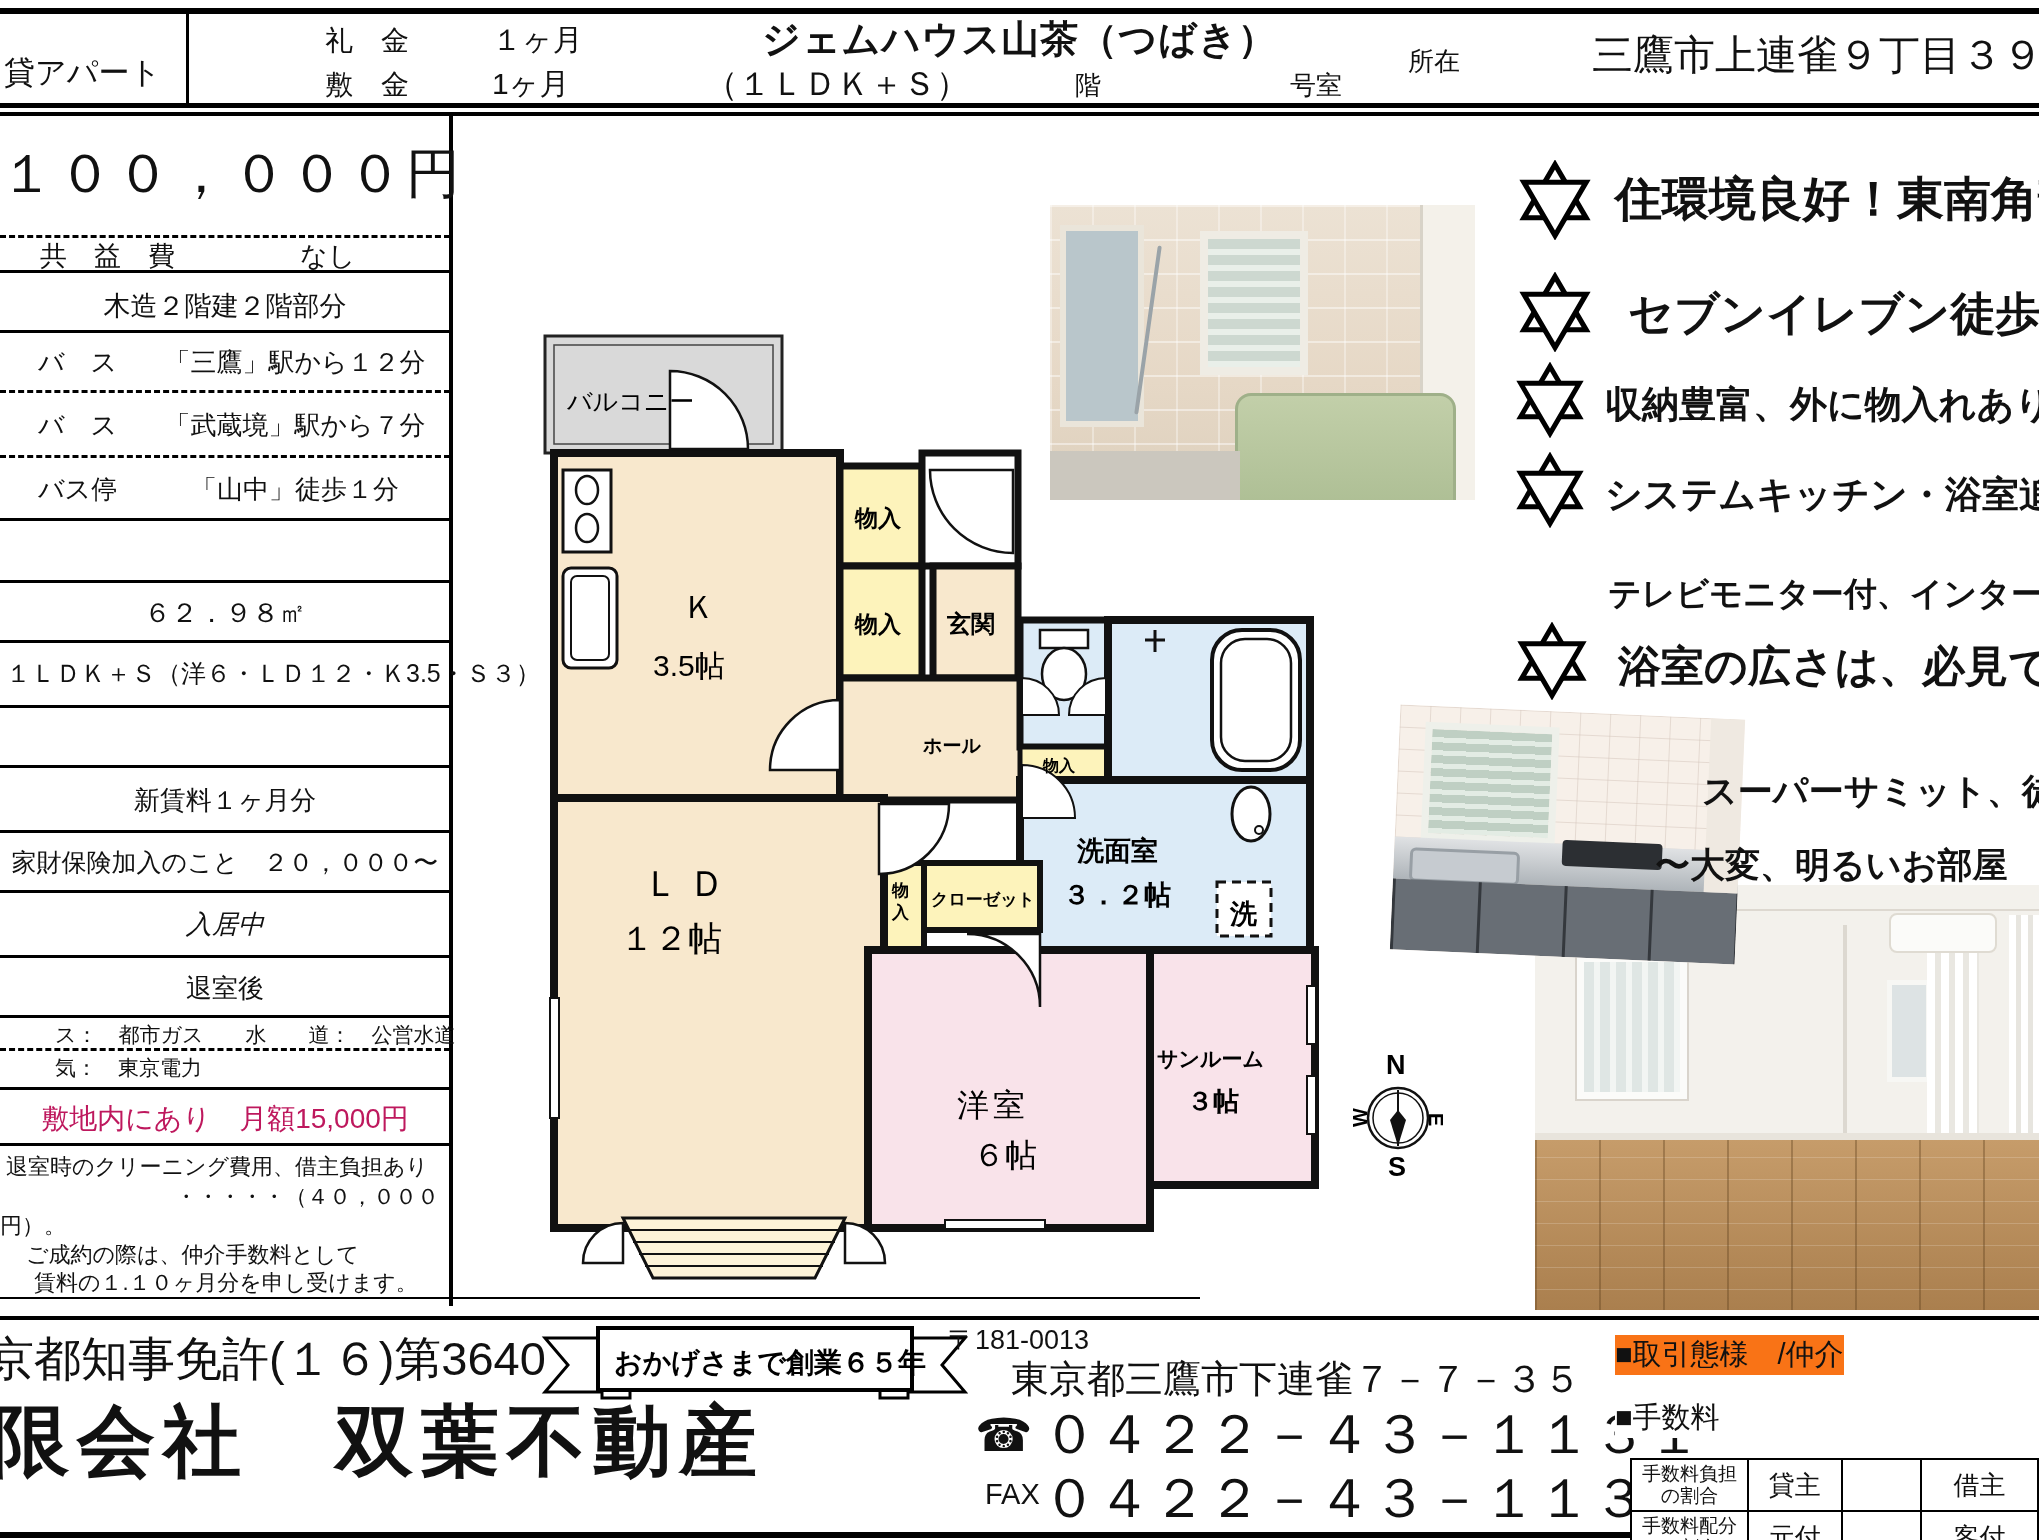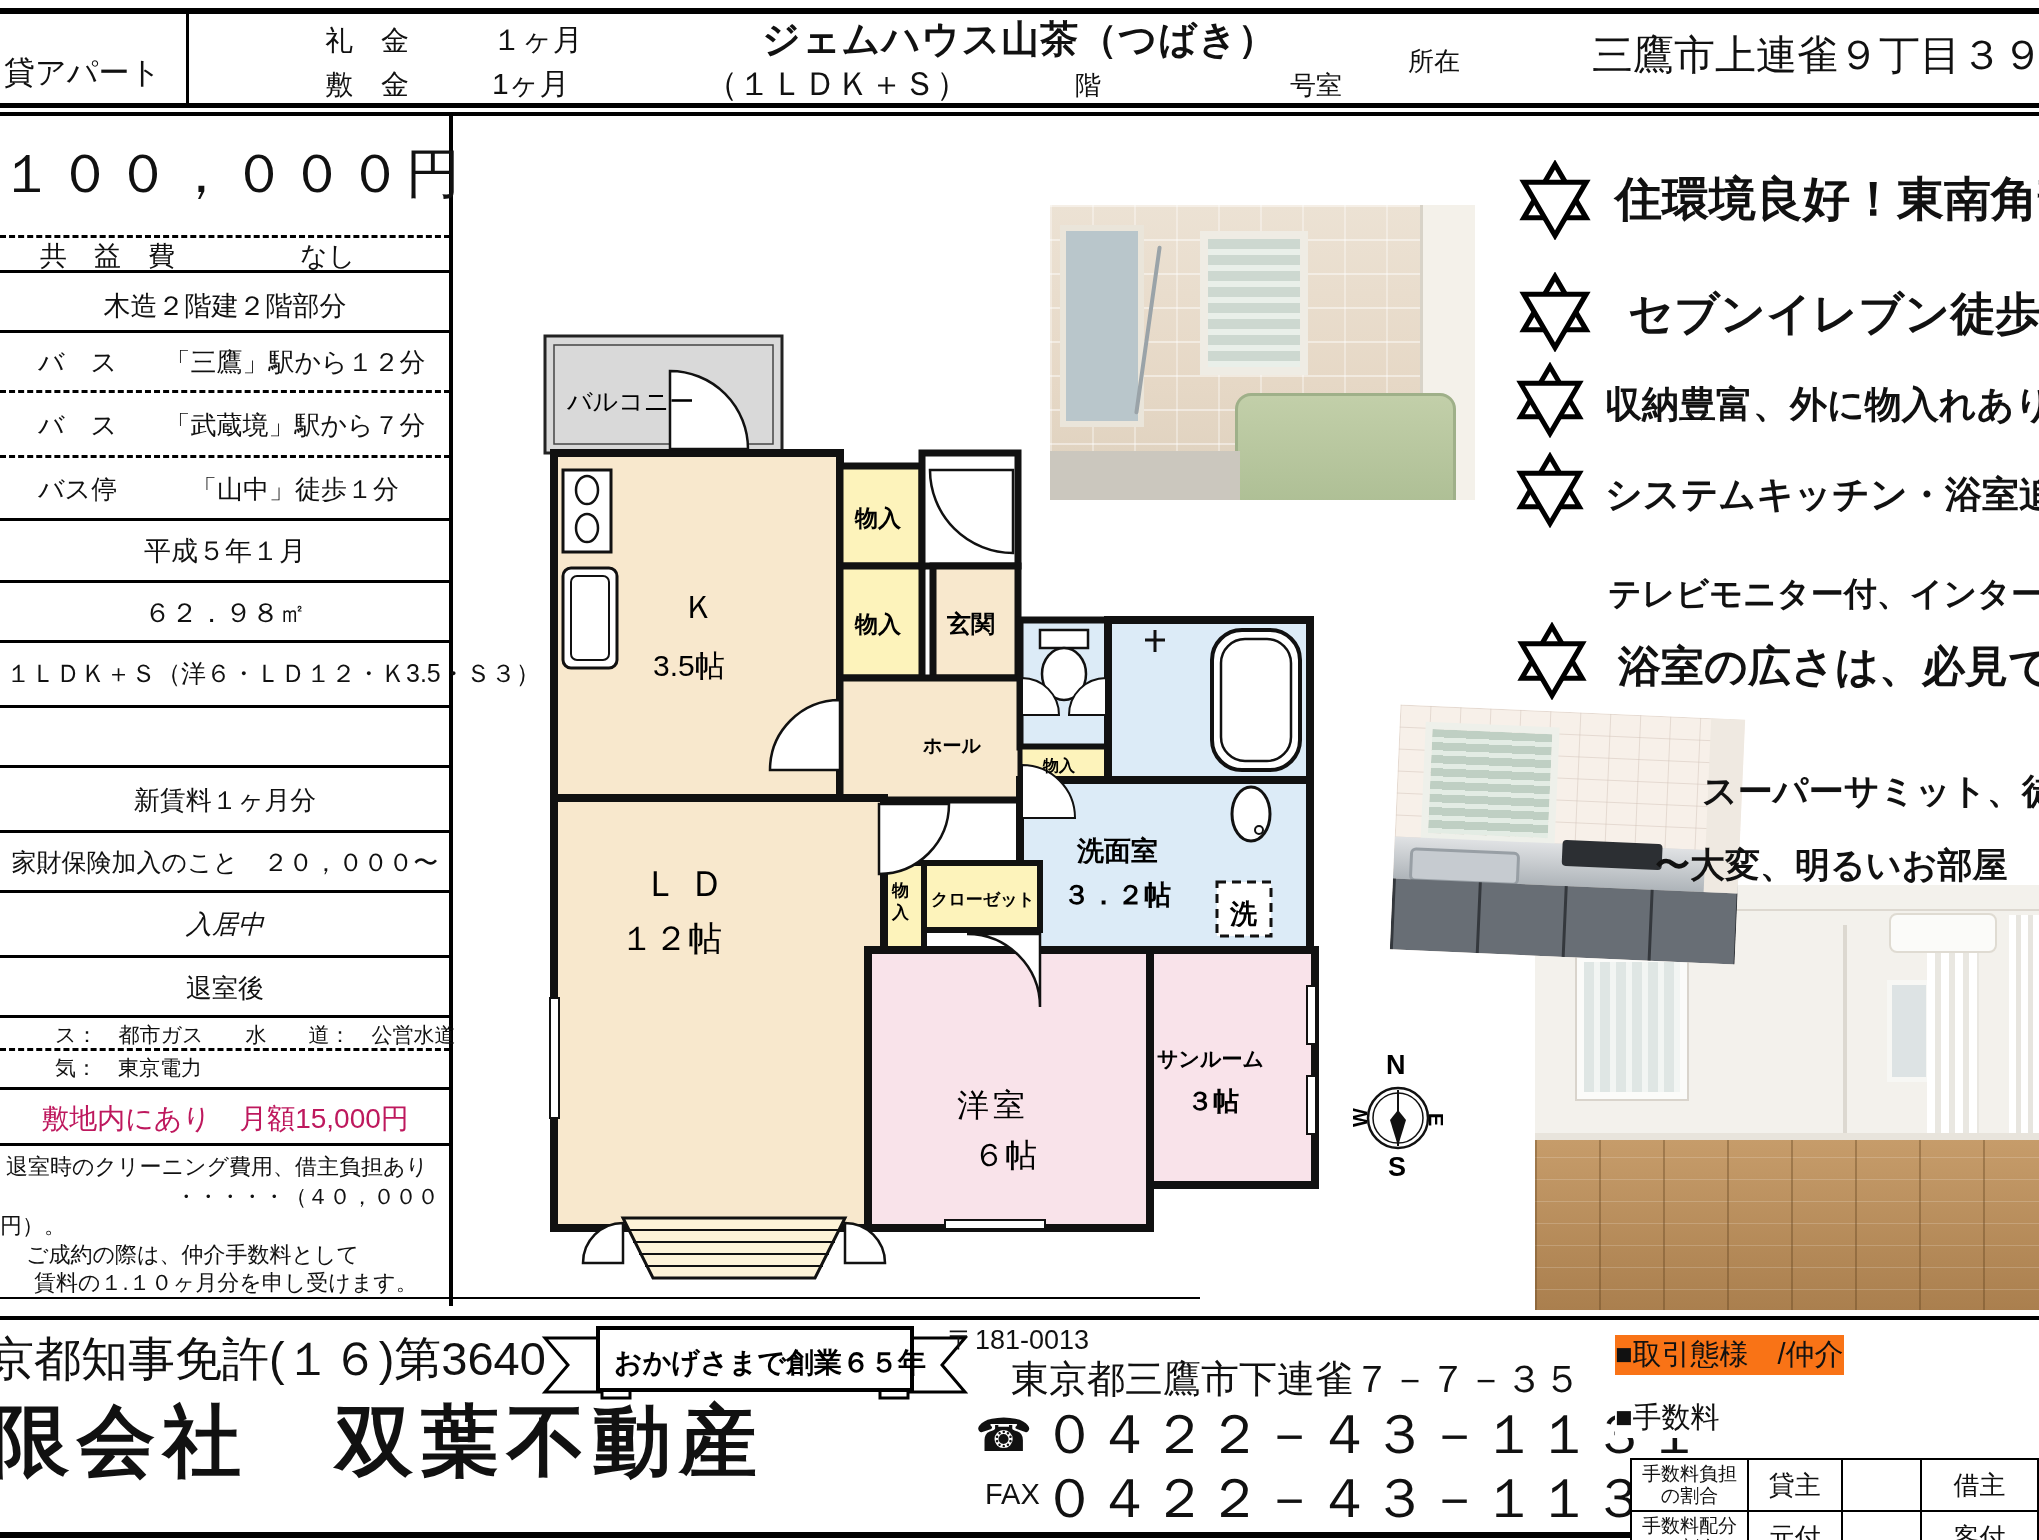"平成５年１月" div.abs { html: <div>平成５年１月</div> -> none }
